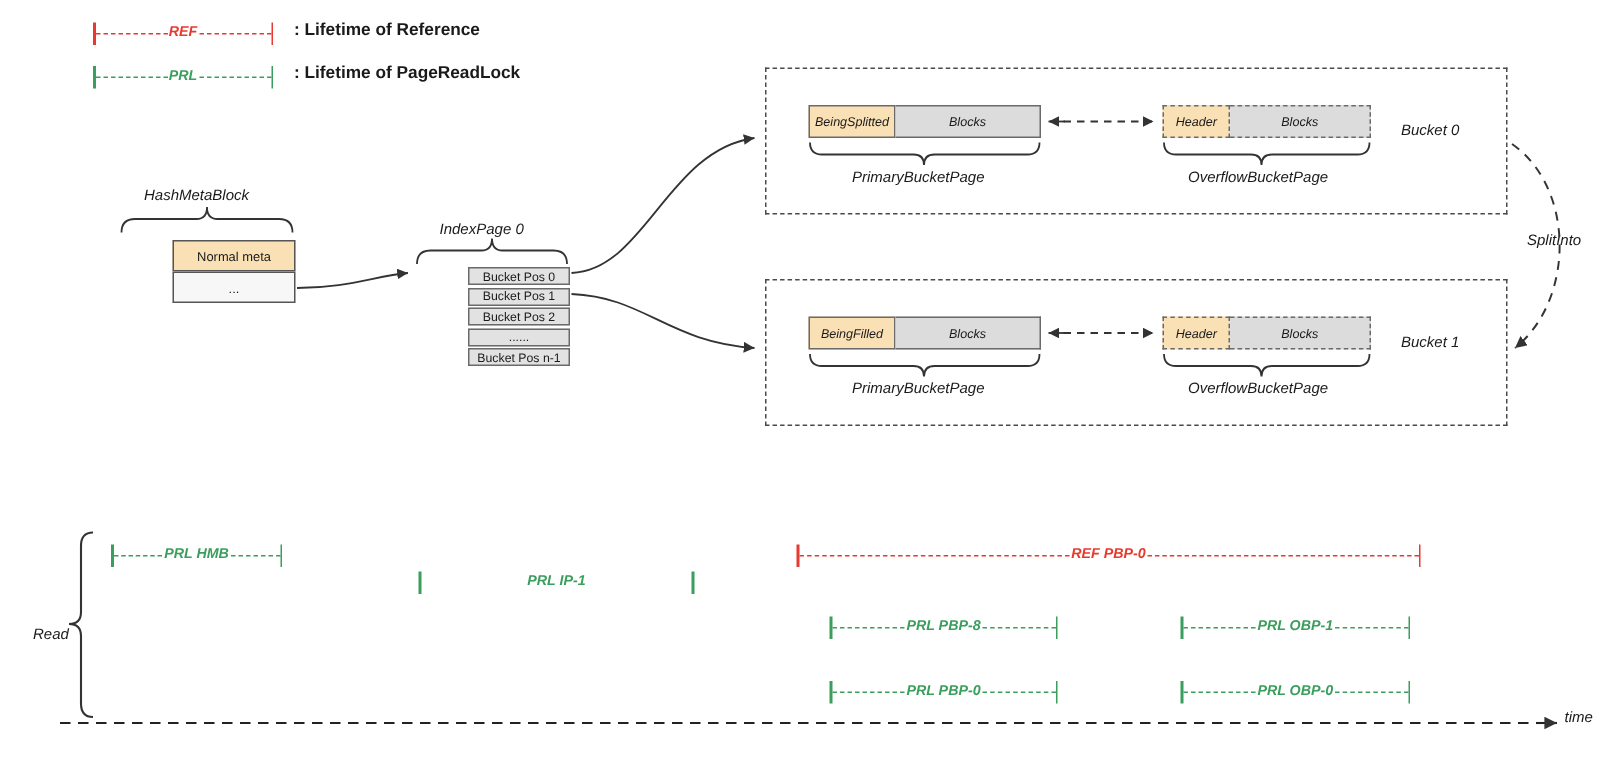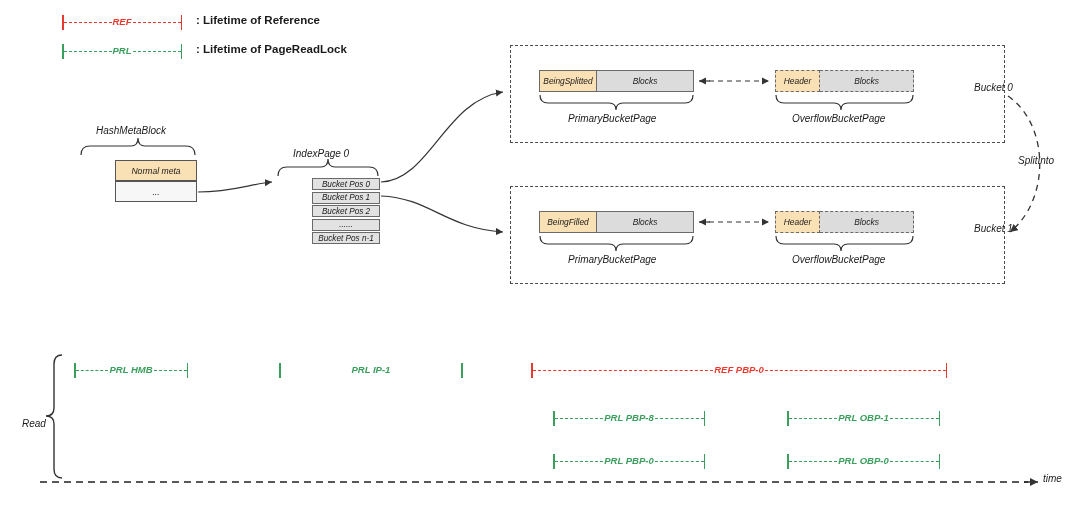"Bucket 0" .bucketlbl { margin-left: 40px -> none }
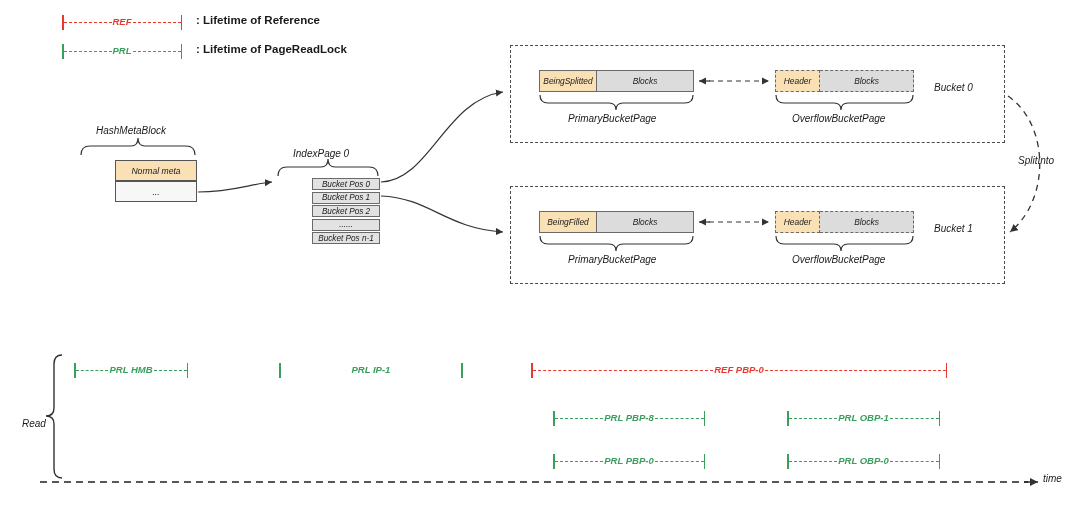"Normal meta" .cell { font-style: italic -> none }
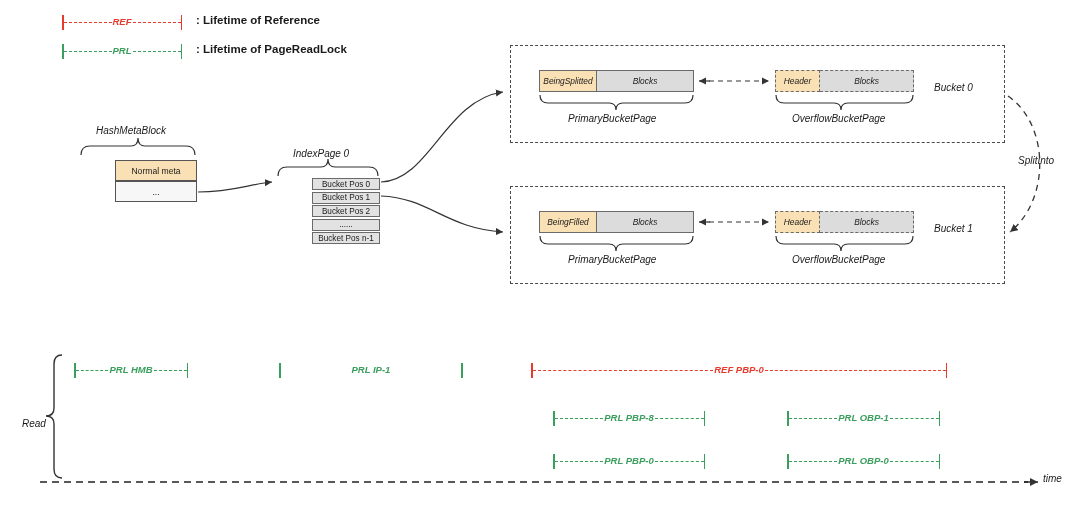"PRL IP-1" div.interval { top: 361px -> 379px }
